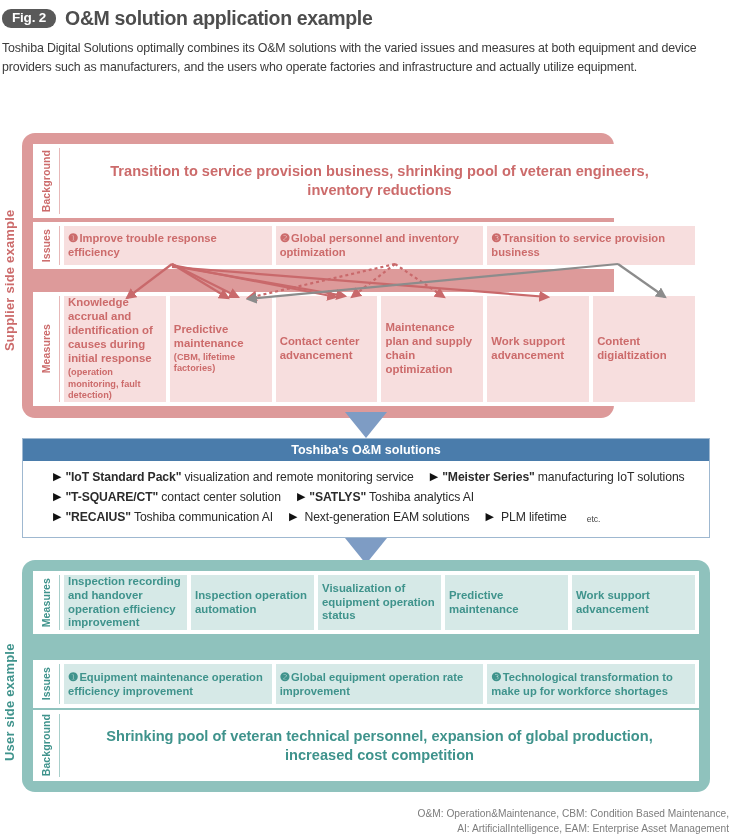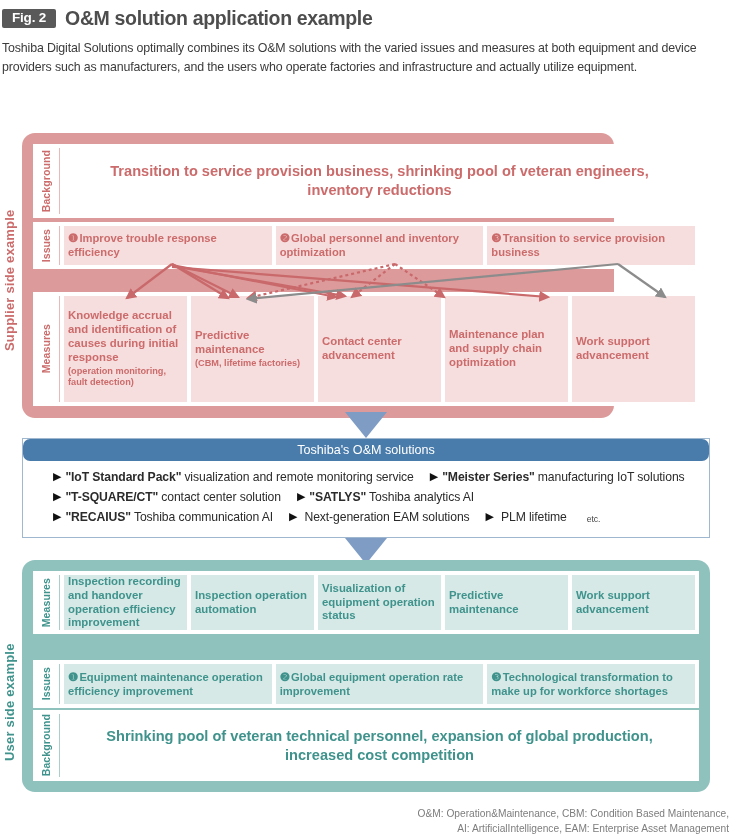"Fig. 2" #fig-badge { border-radius: 2px -> 9px }
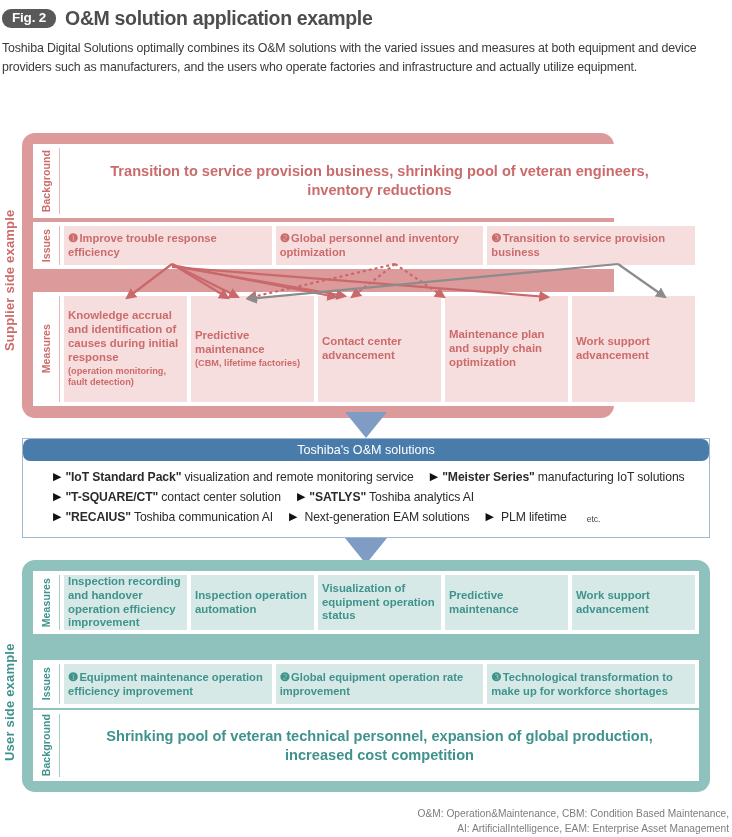"Content digialtization" div.cell { html: none -> <div> <div><span>Content digialtization</span></div> </div> }
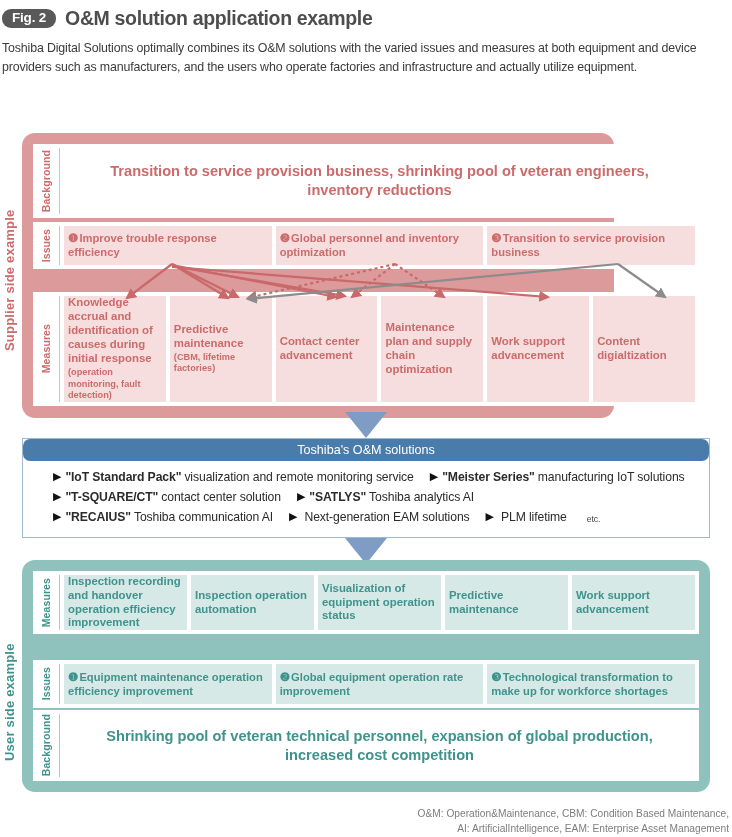"Toshiba's O&M solutions" #sol-head { border-radius: 7px -> none; font-weight: normal -> bold }
